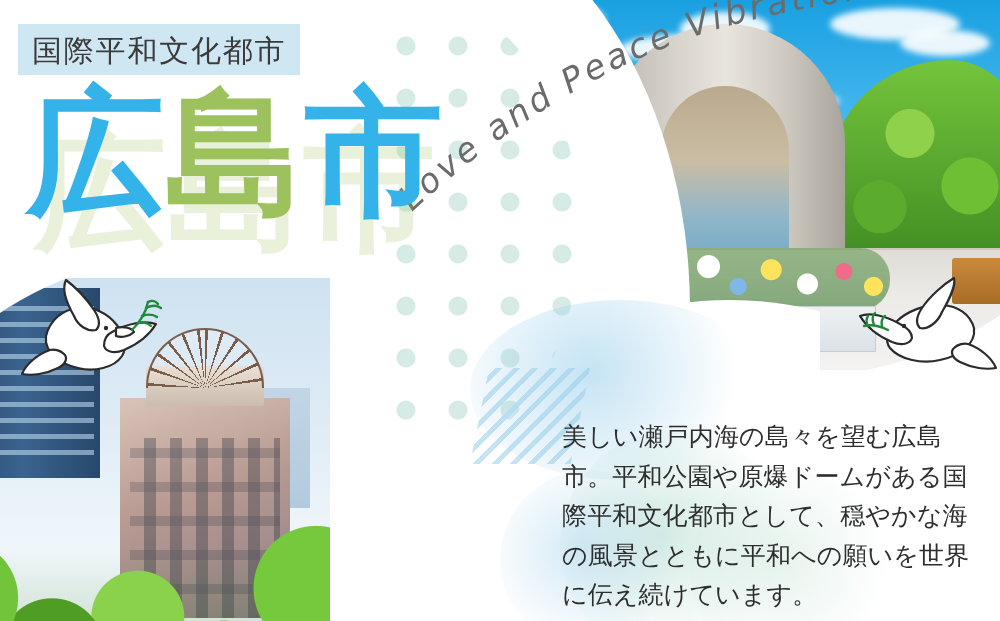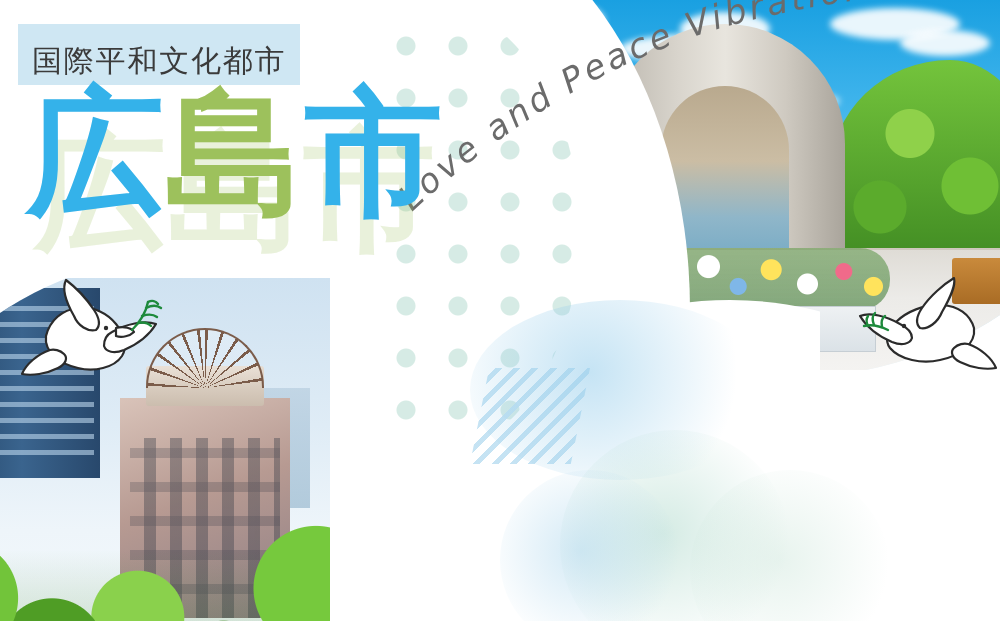"国際平和文化都市" .badge { padding: 20px 14px 8px -> 10px 14px 8px }
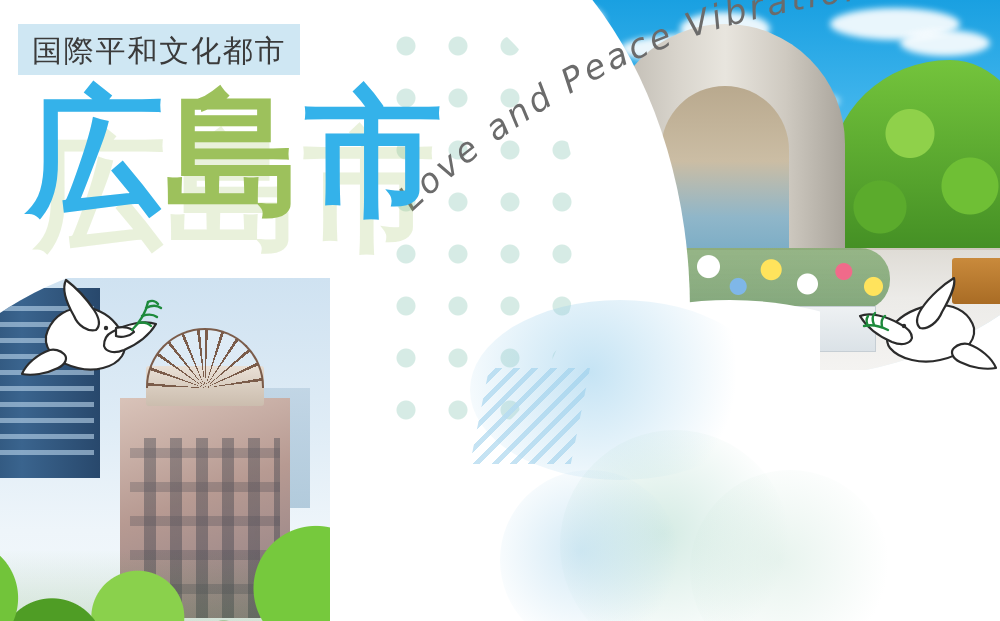"美しい瀬戸内海の島々を望む広島市。平和公園や原爆ドームがある国際平和文化都市とし" p.body-copy { html: none -> <p>美しい瀬戸内海の島々を望む広島市。平和公園や原爆ドームがある国際平和文化都市として、穏やかな海の風景とともに平和への願いを世界に伝え続けています。</p> }
